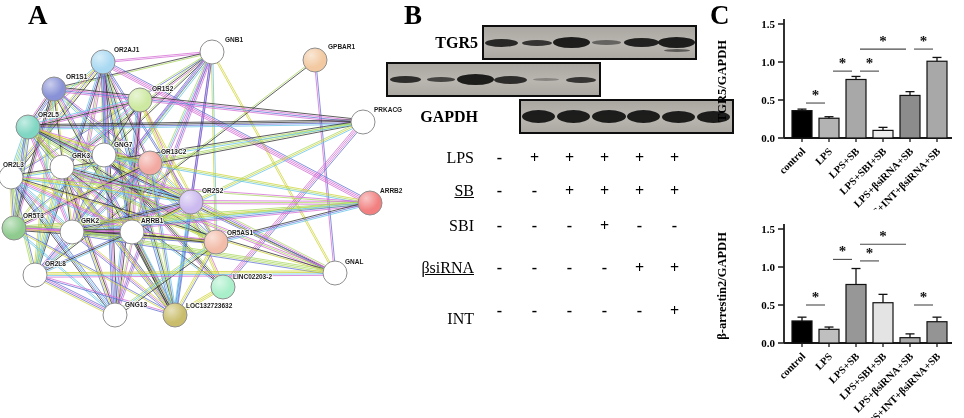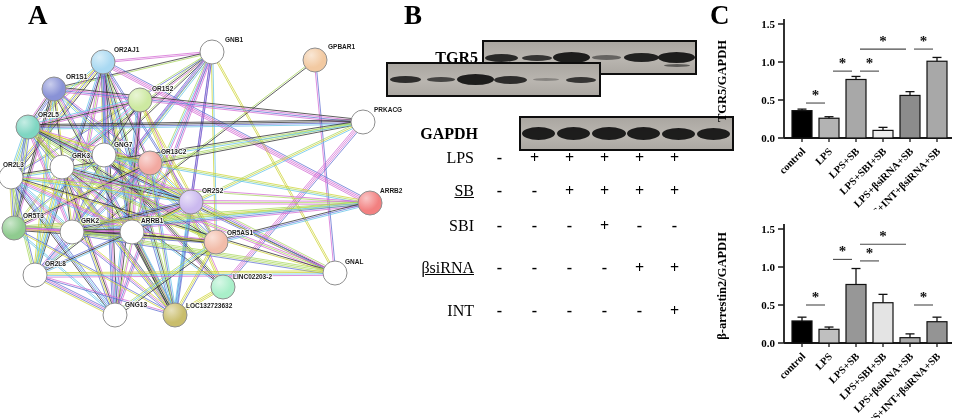"TGR5" div.blot-row { top: 40px -> 25px }
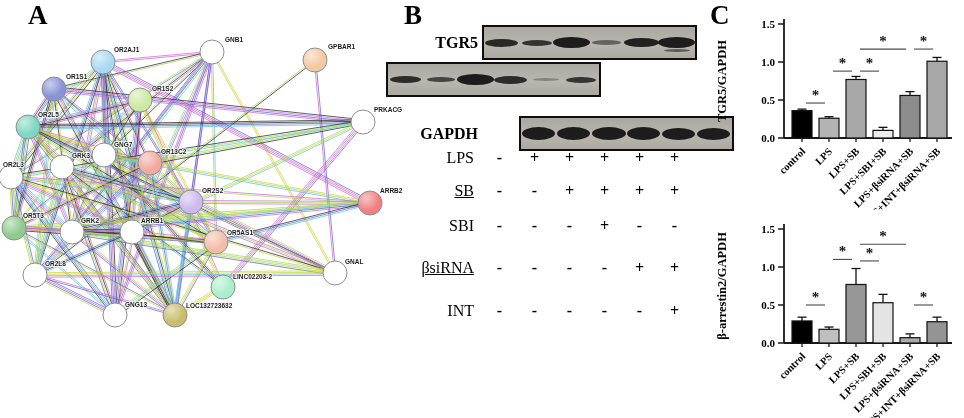"GAPDH" div.blot-row { top: 116px -> 99px }
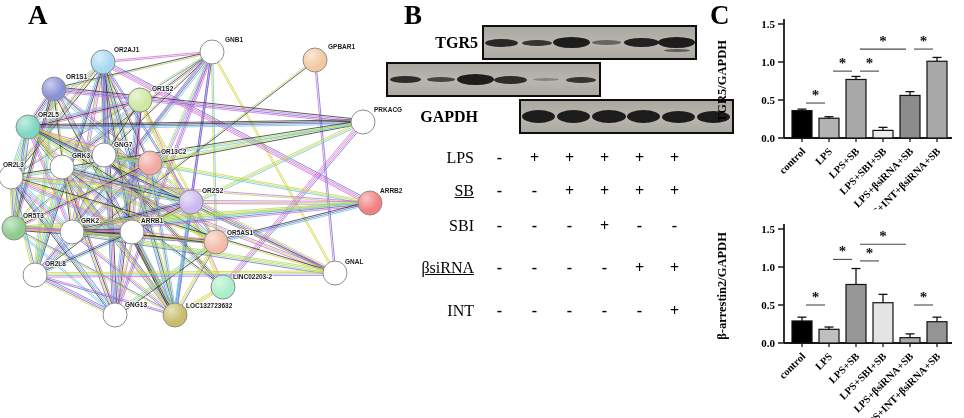"INT" div.cond-row-label { top: 302px -> 310px }
